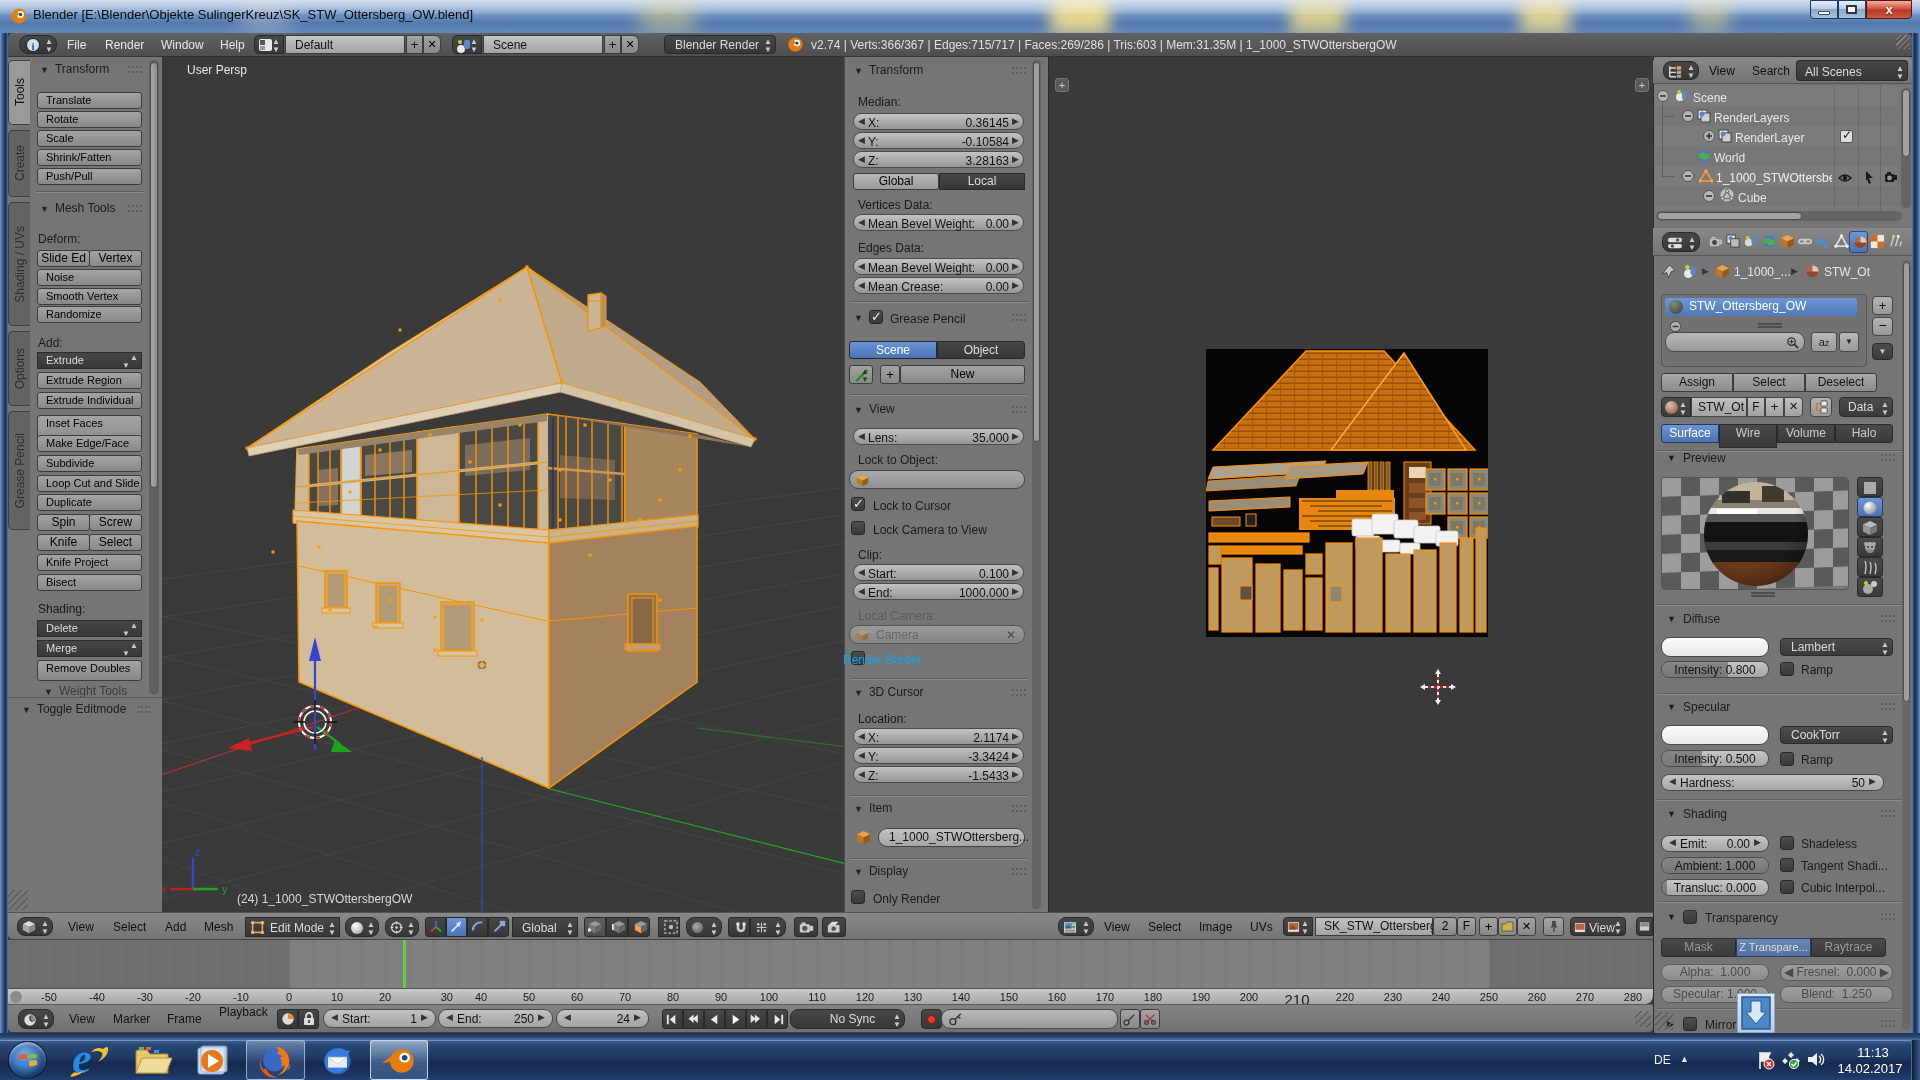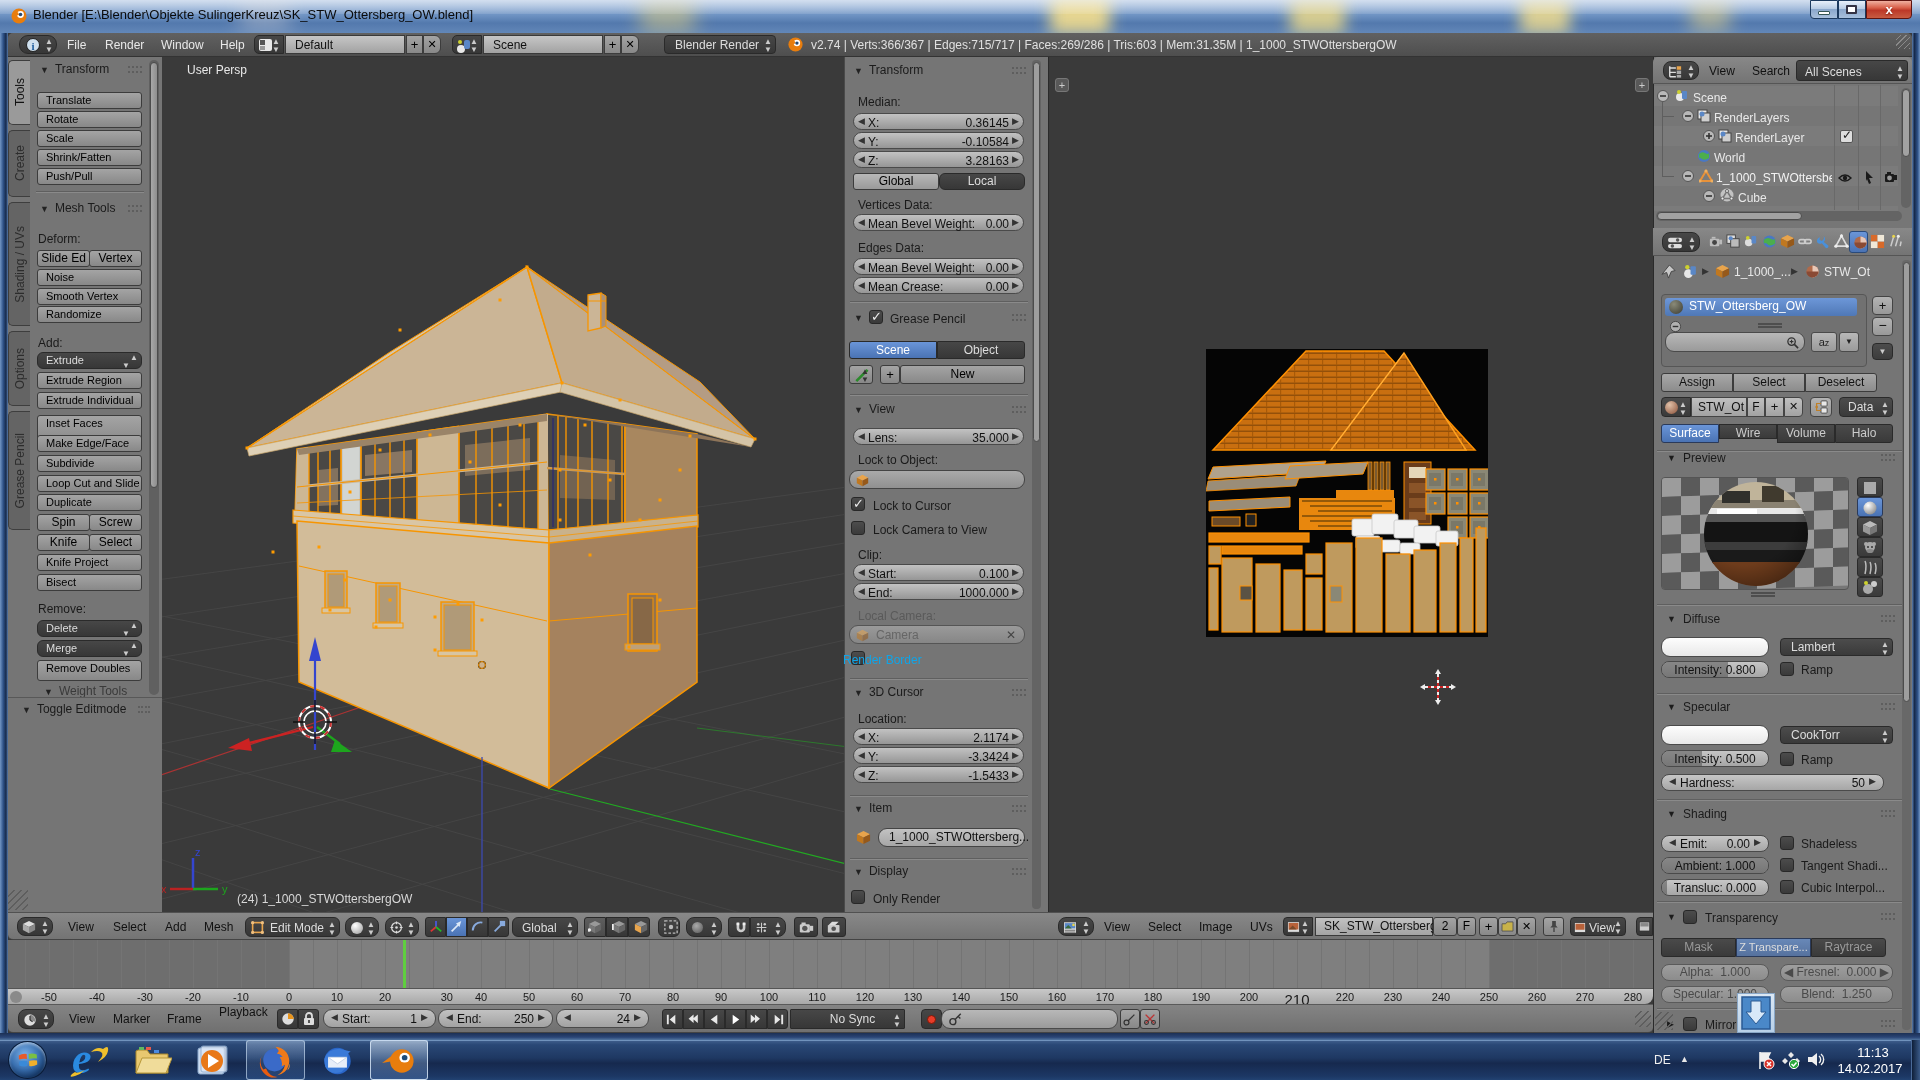"Local" .btnd { border-radius: 6px -> 0 }
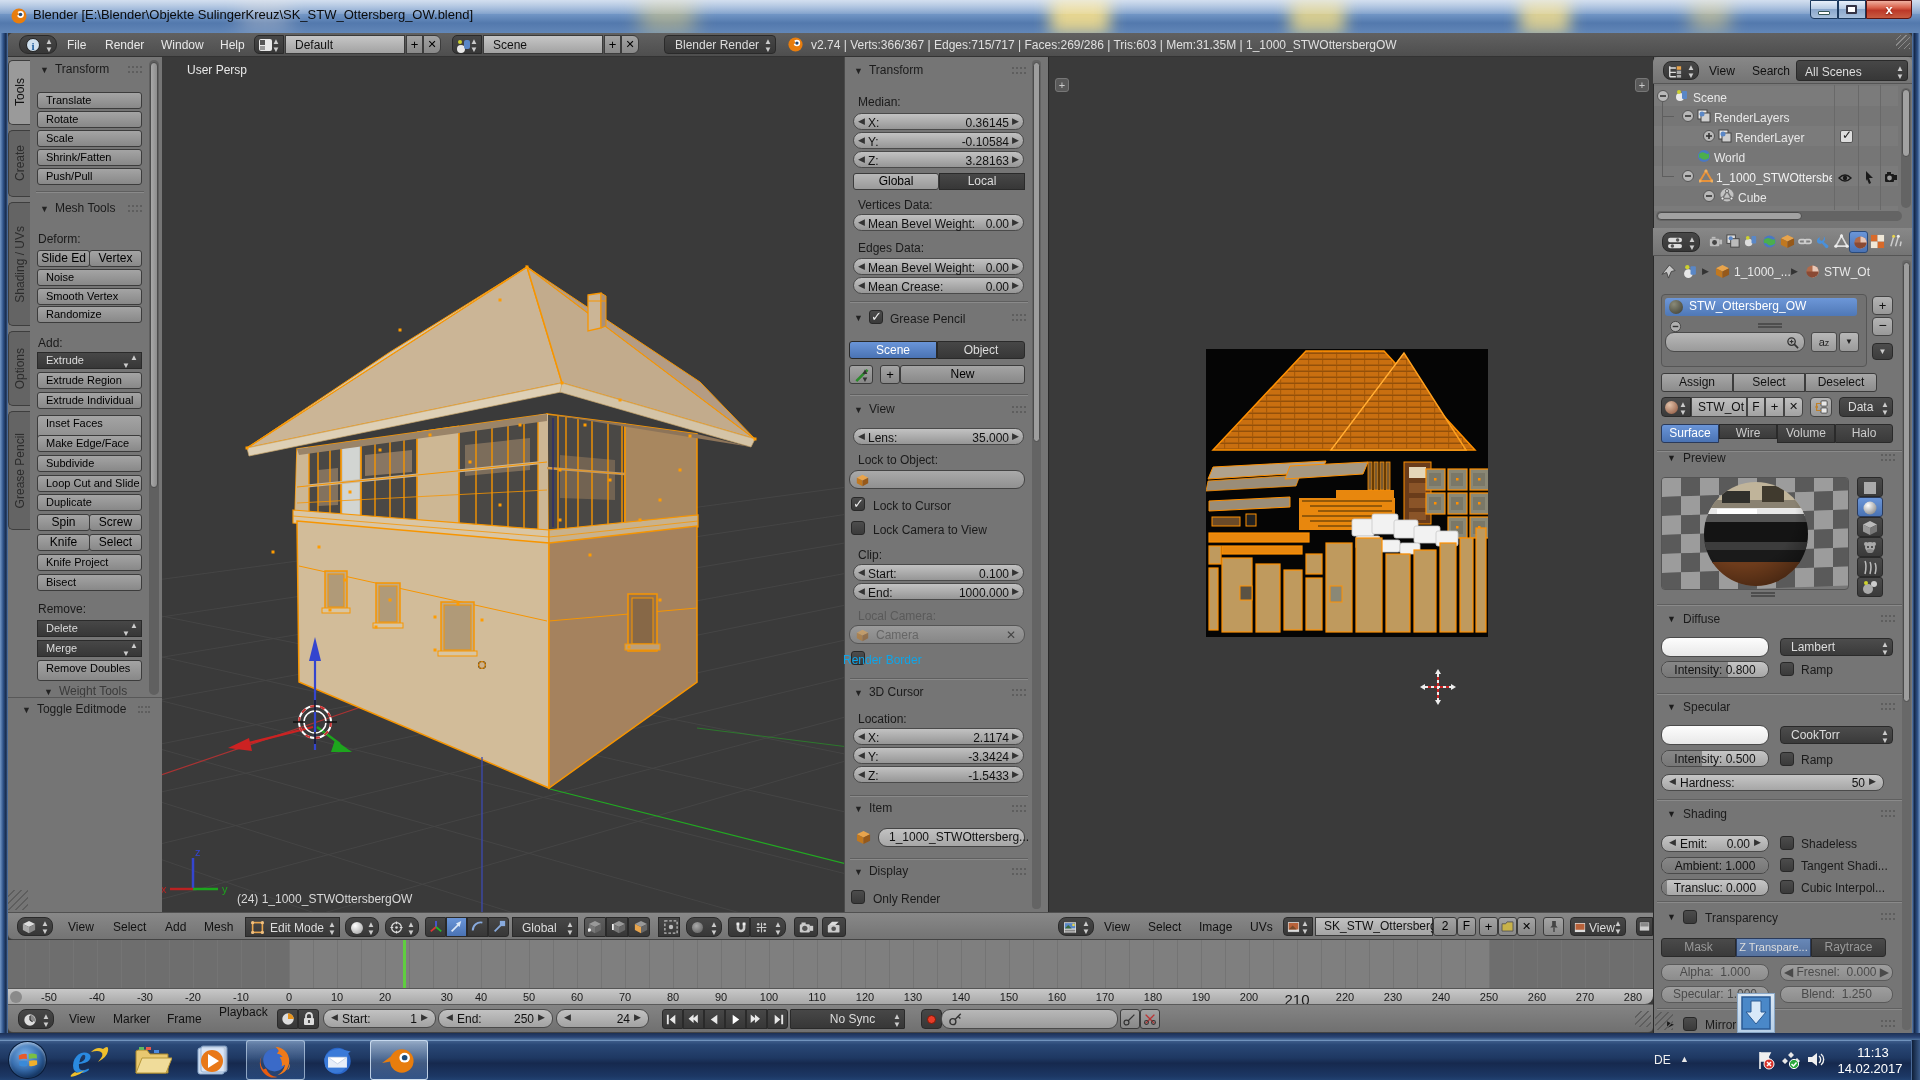"Wire" div.abs { height: 15px -> 24px }
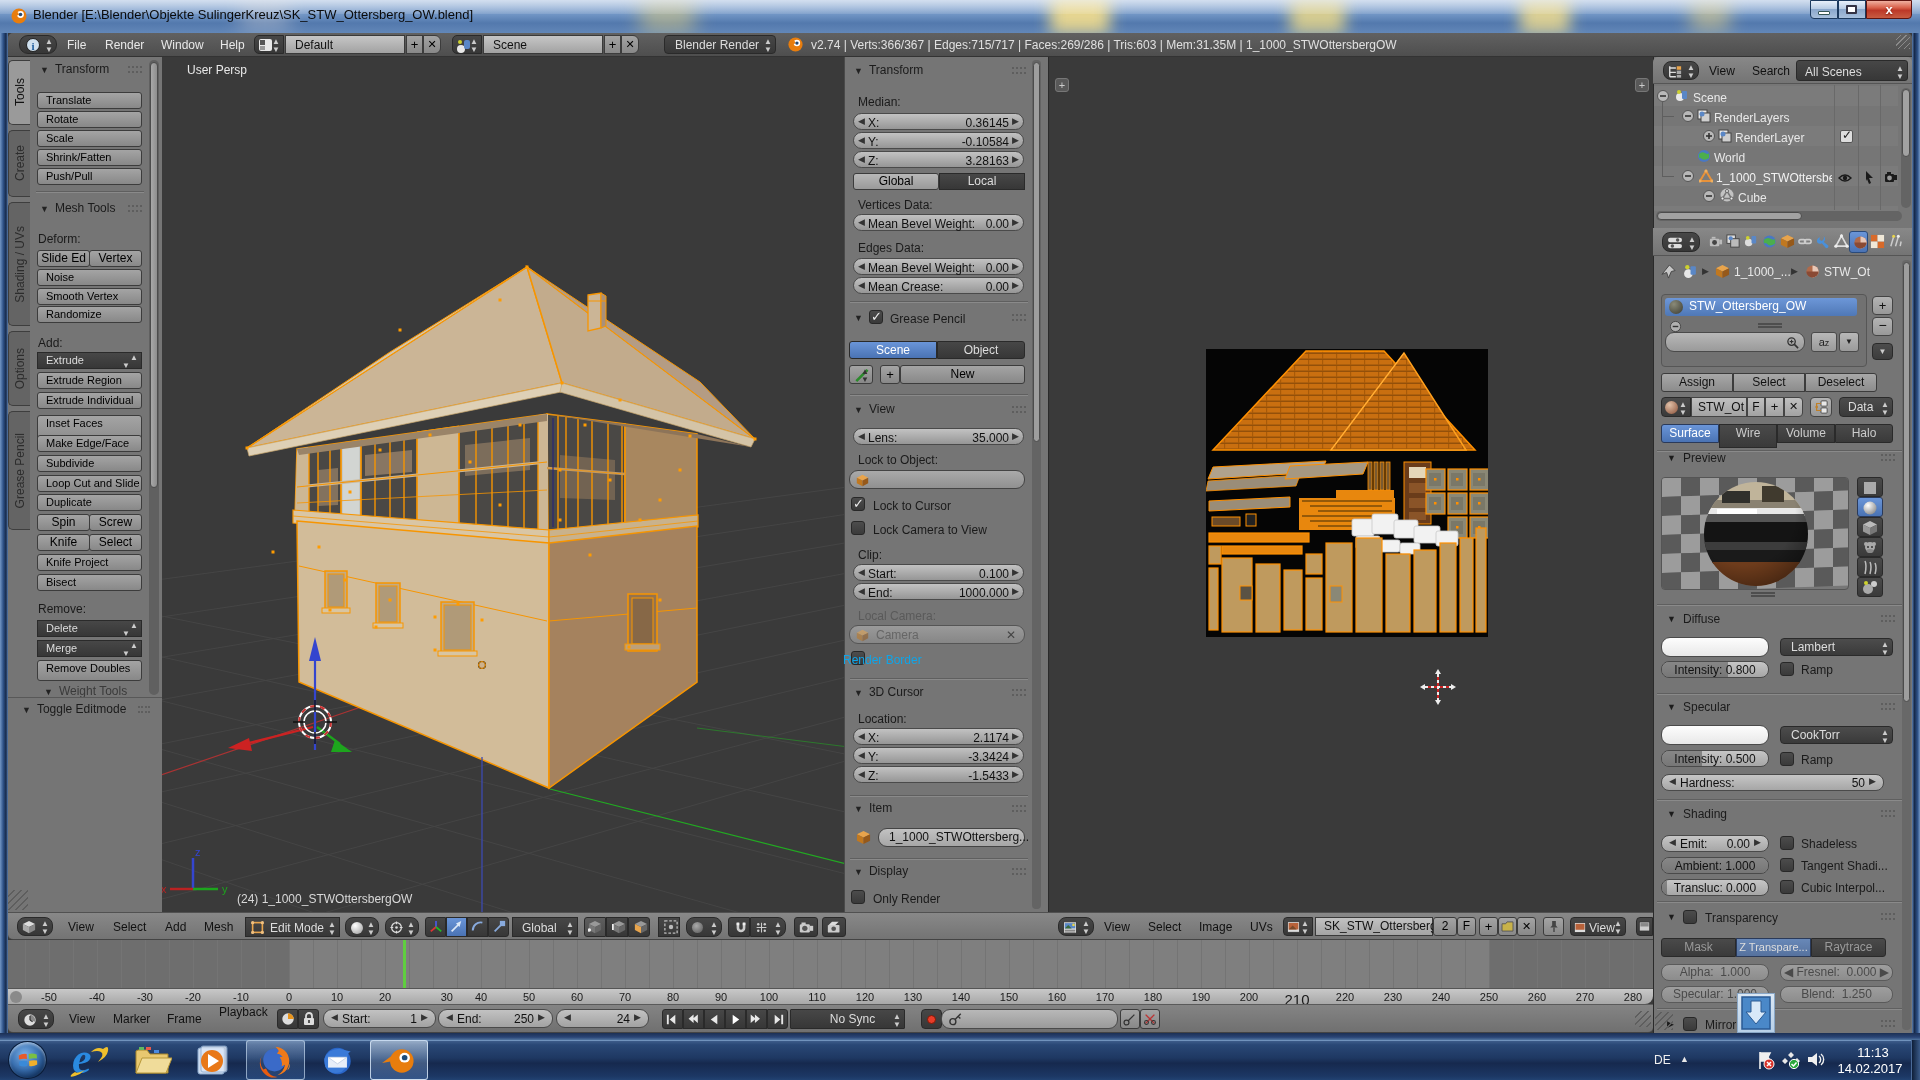"Remove:" span.abs { text: Remove -> Shading }
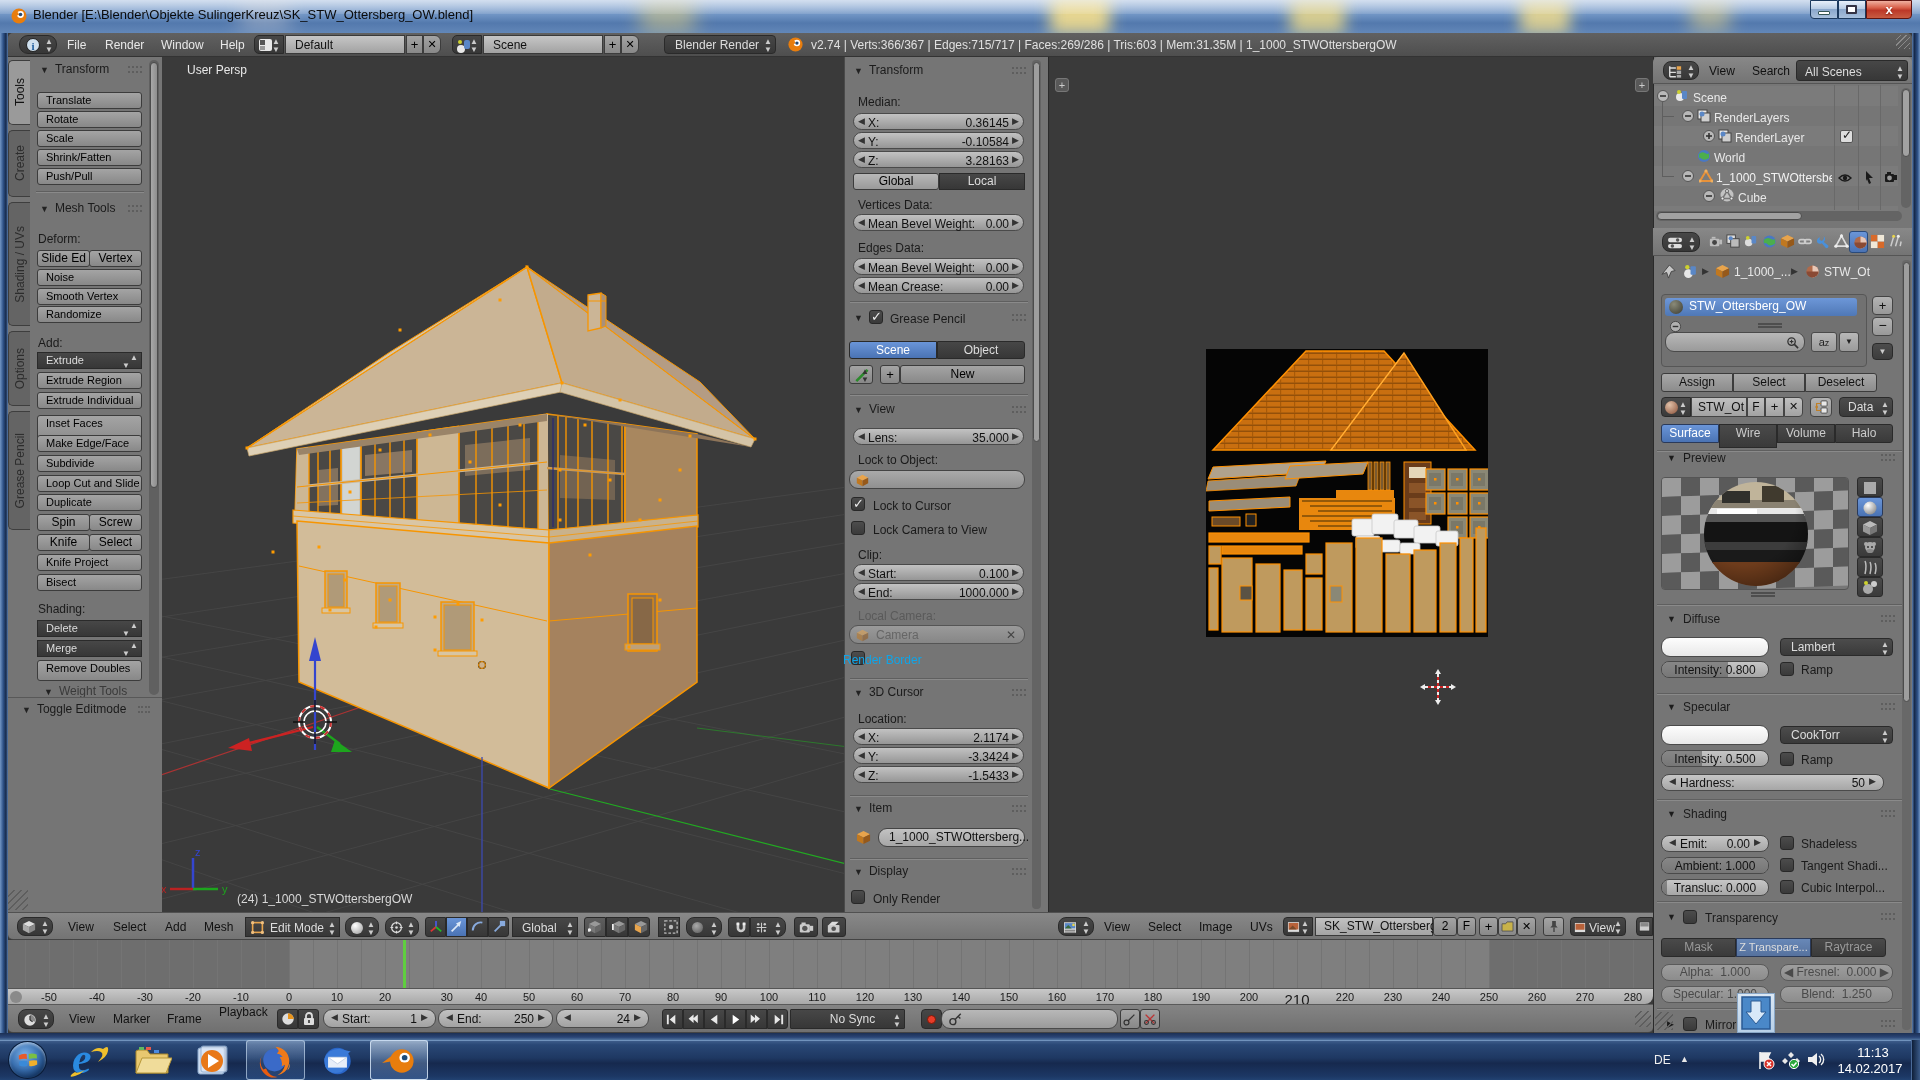"No Sync" div.btnd { border-radius: 1px -> 8px }
